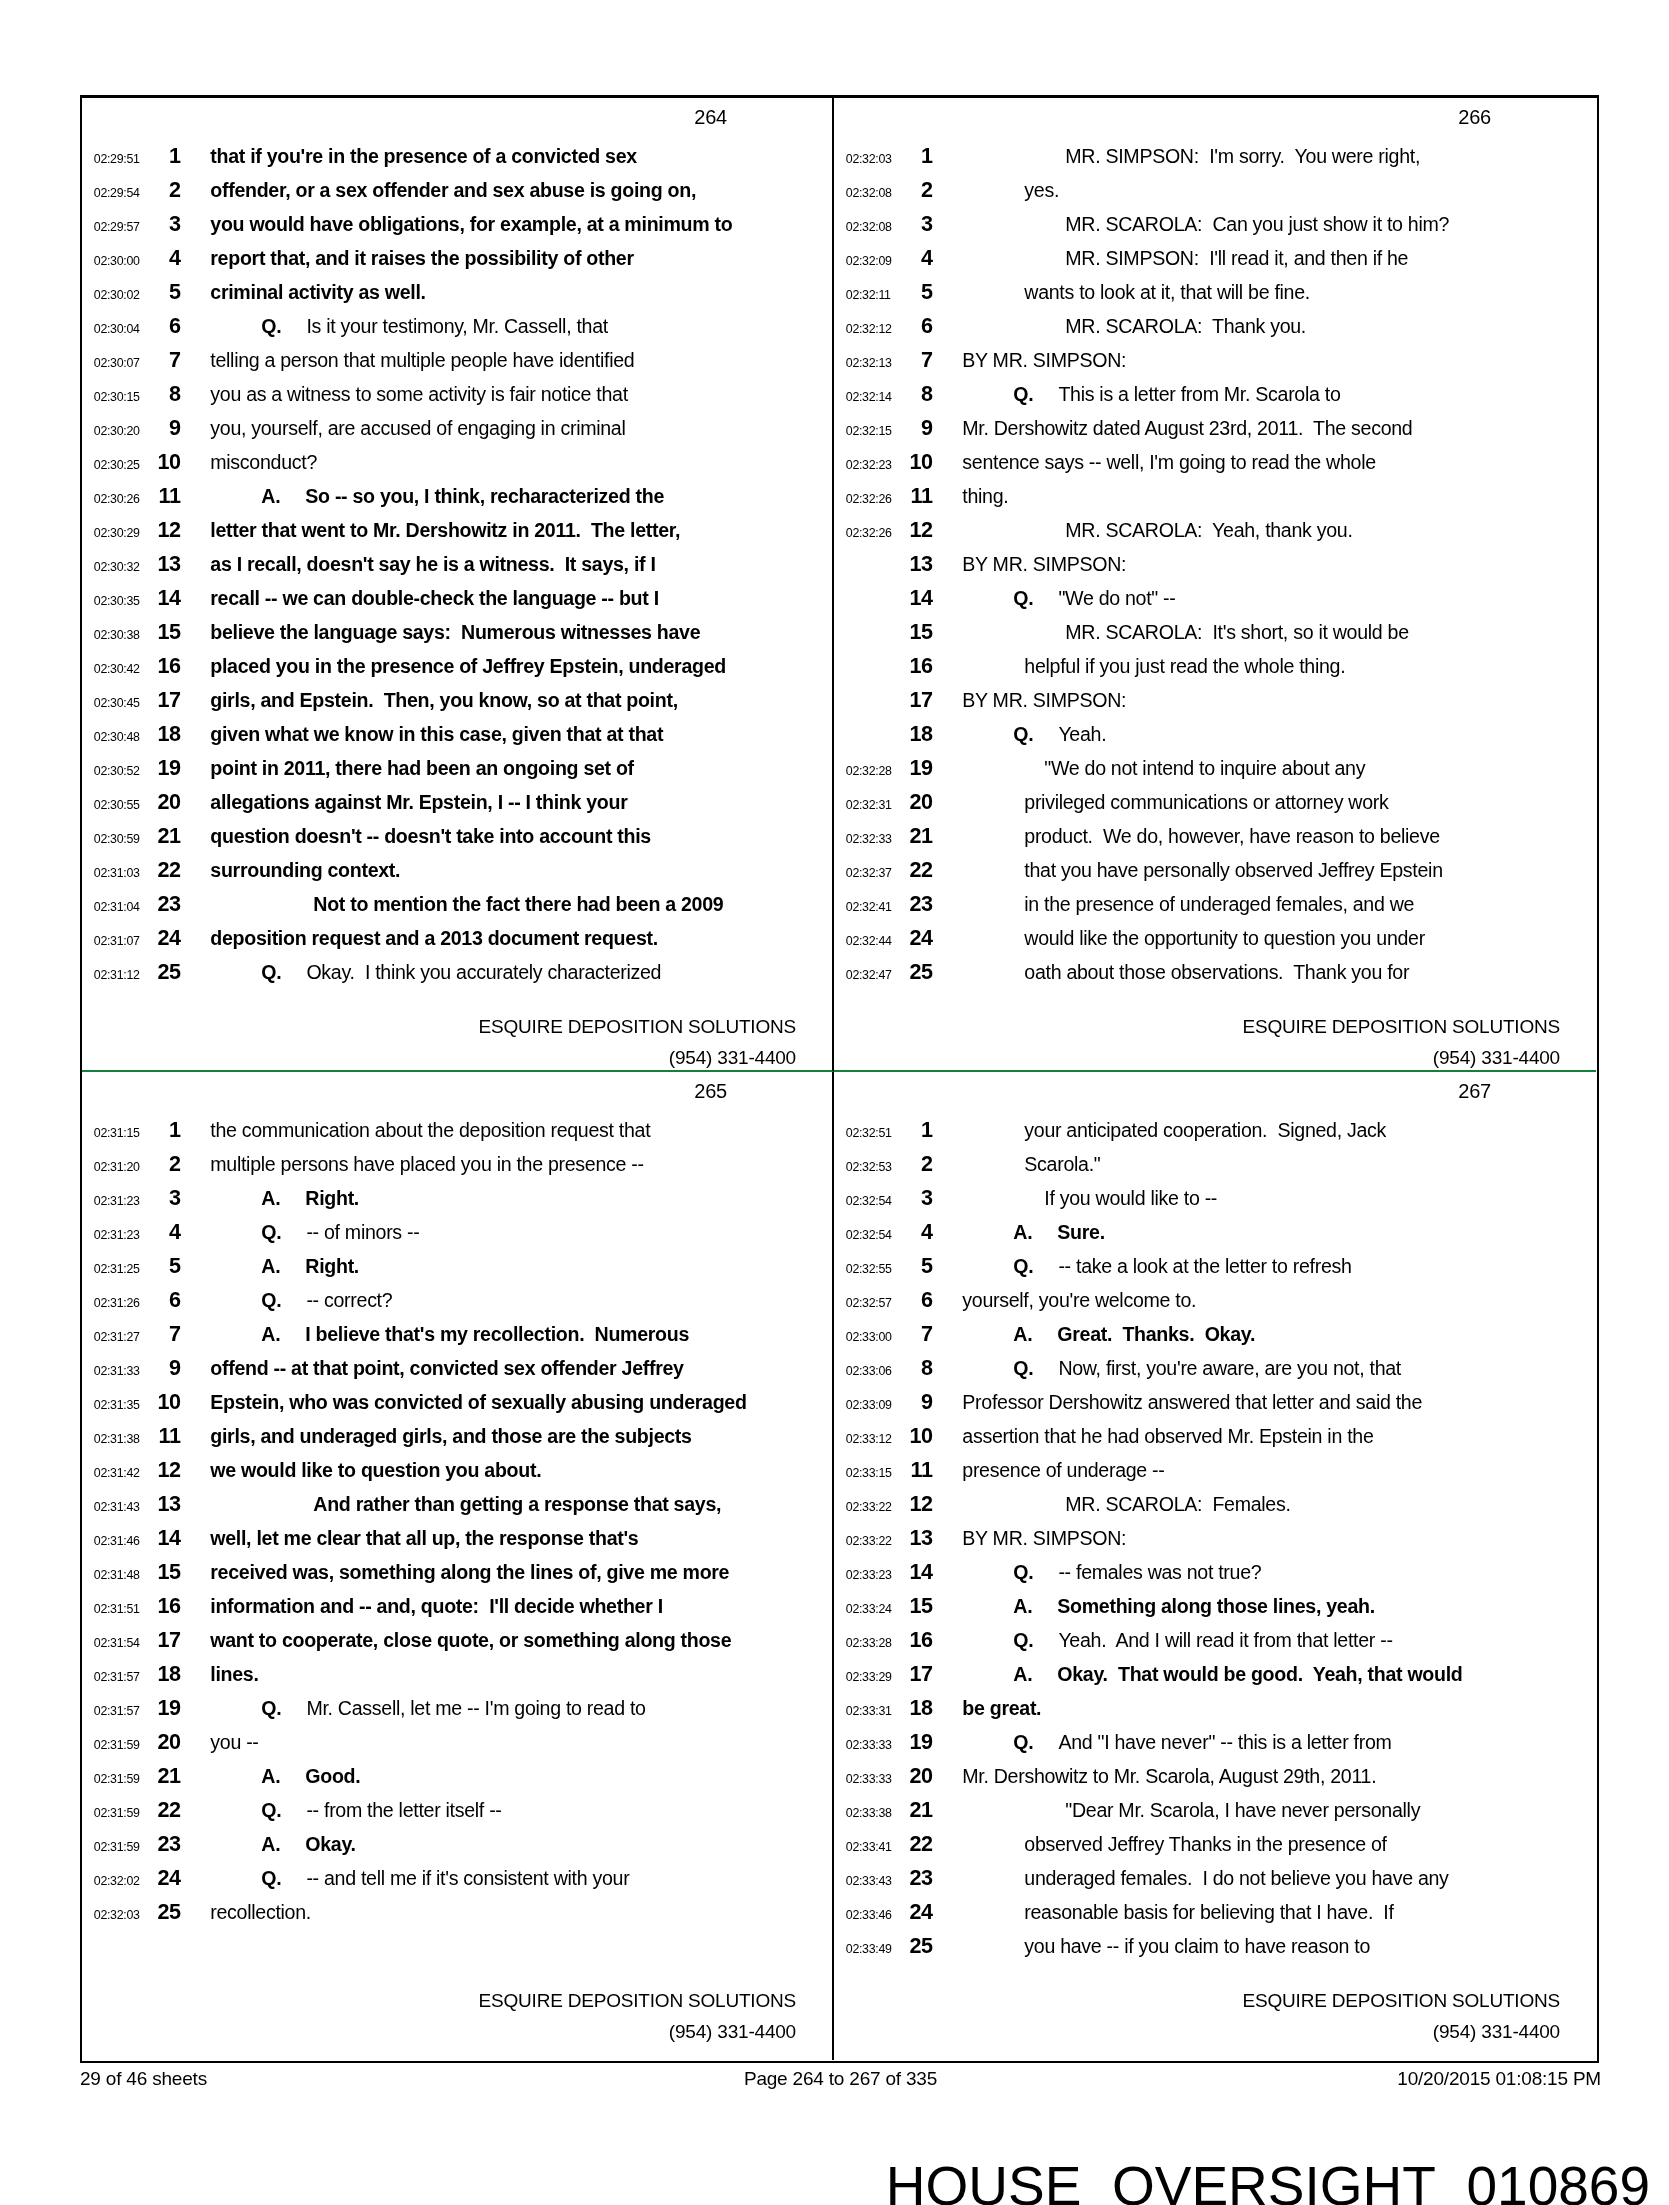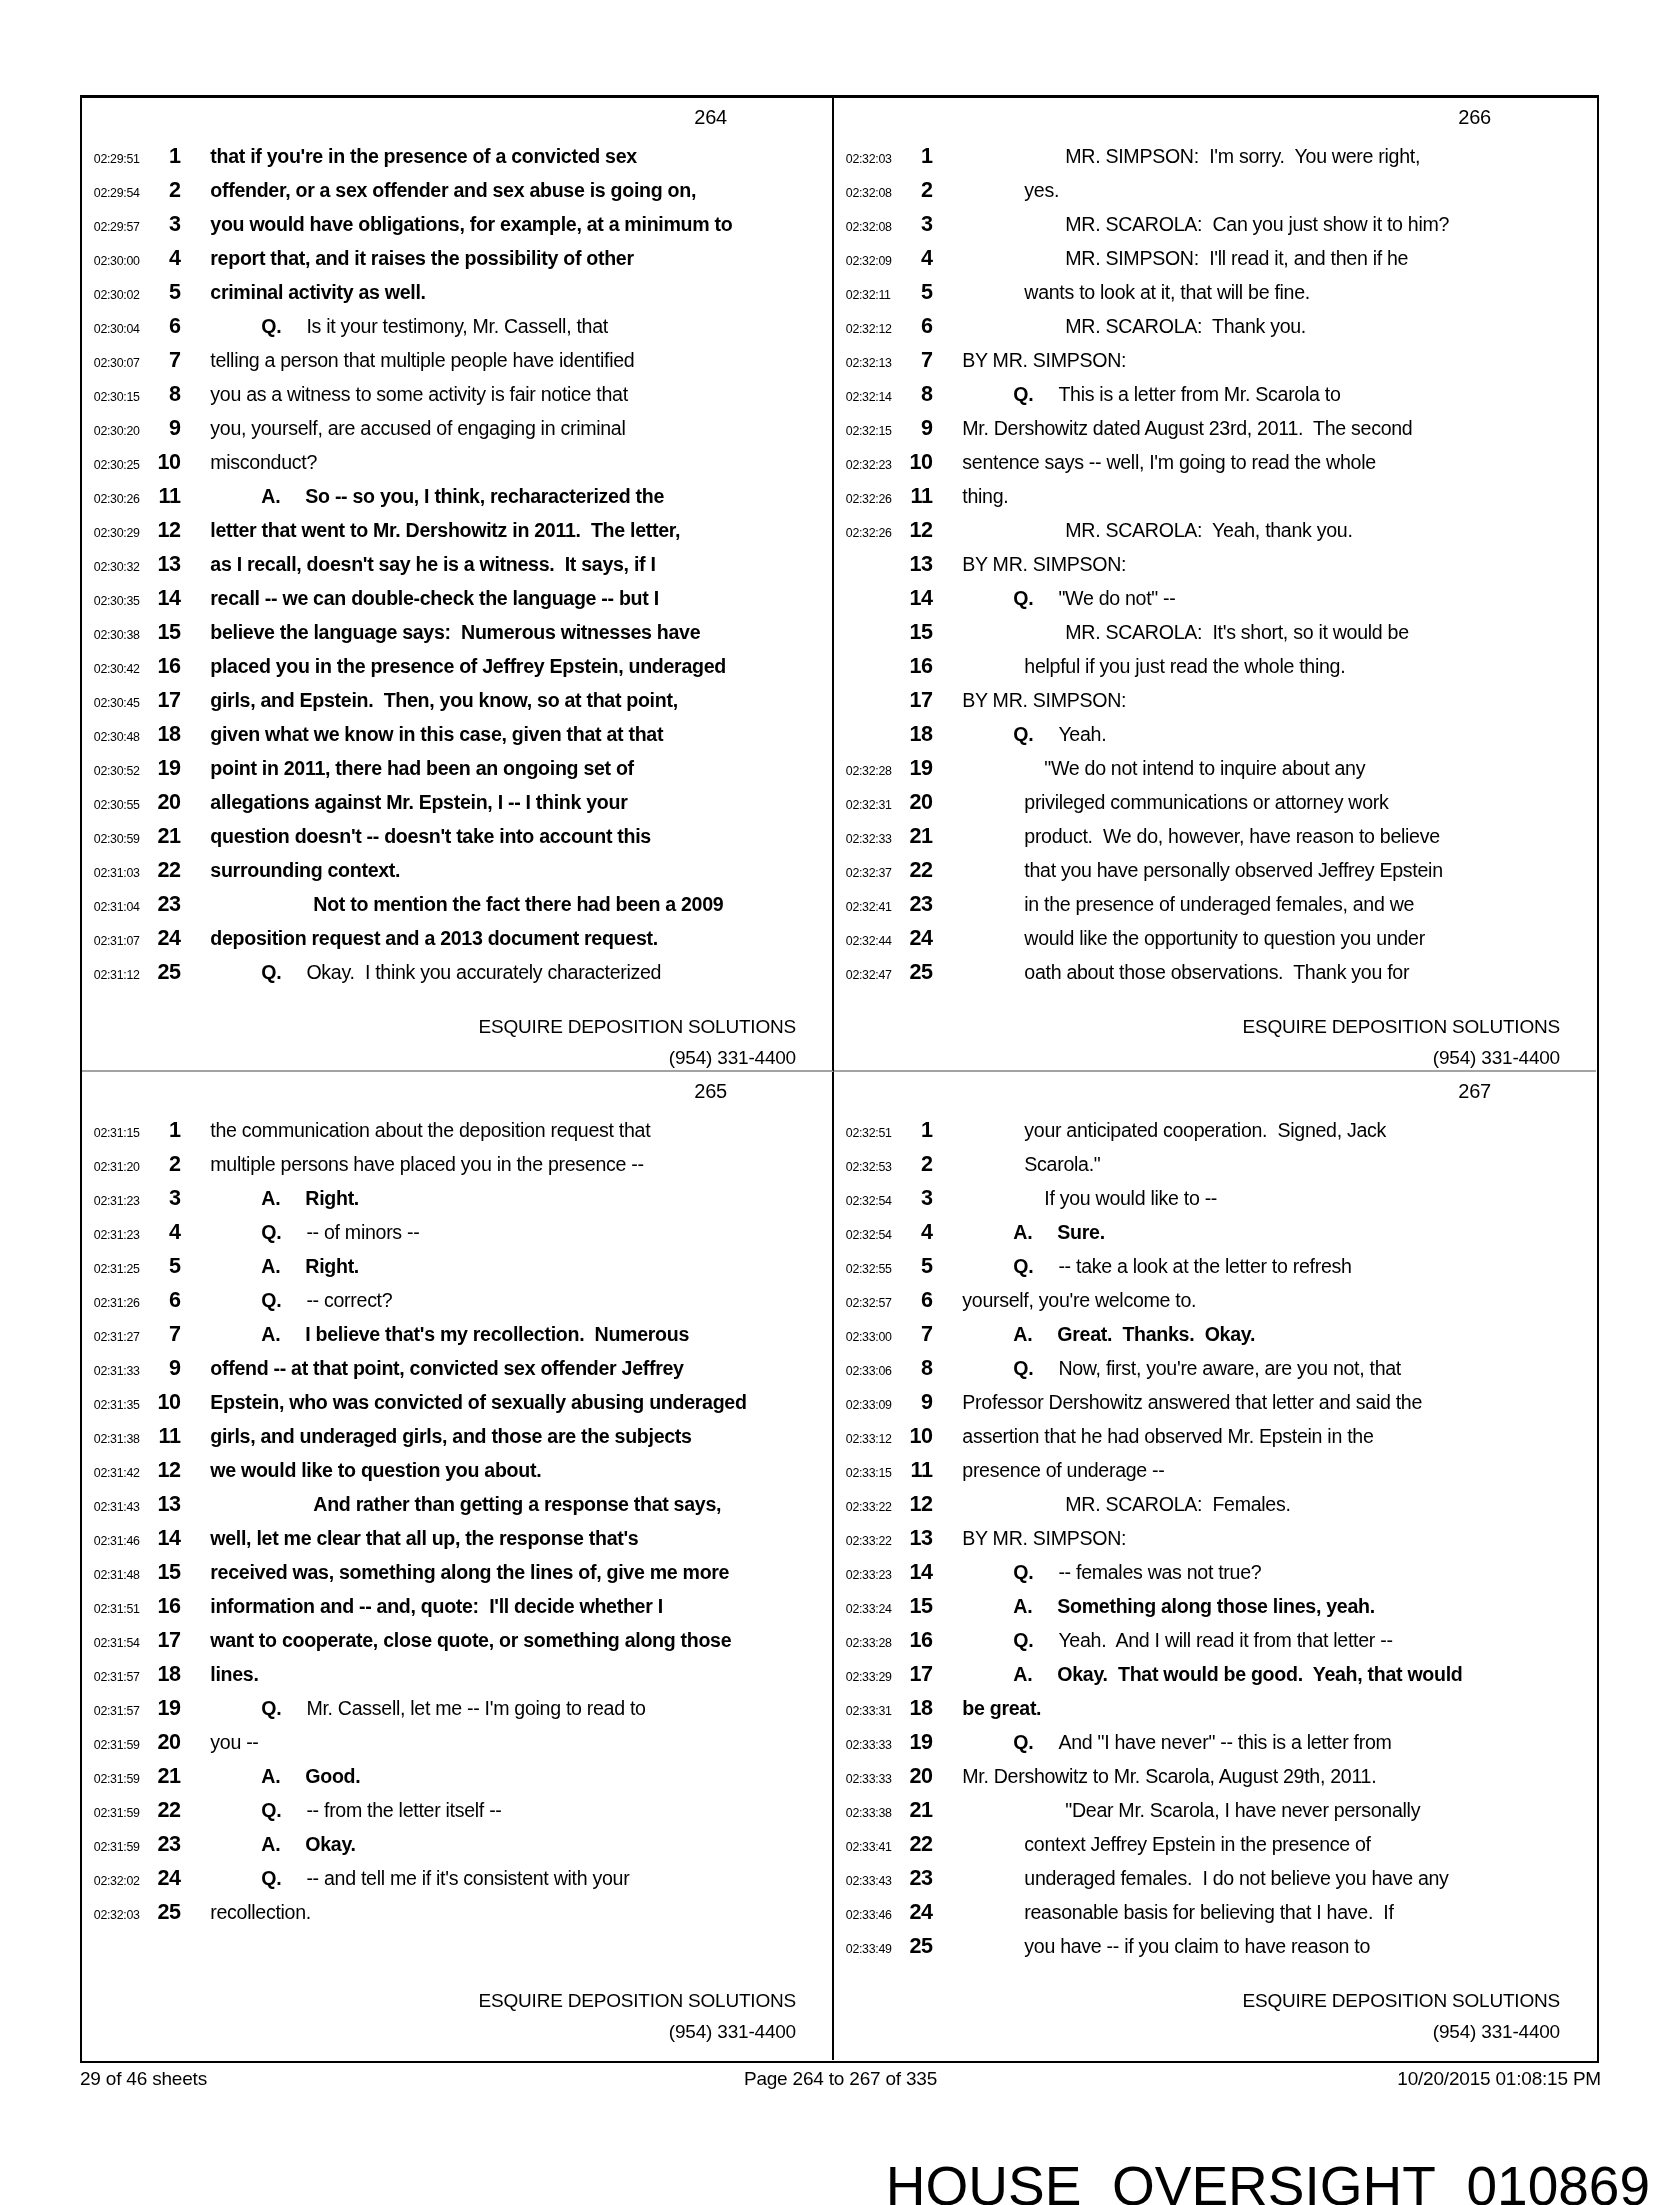"264" .q-tl,.q-tr { border-bottom: 2px solid #a3a3a3 -> 2px solid #15803d }
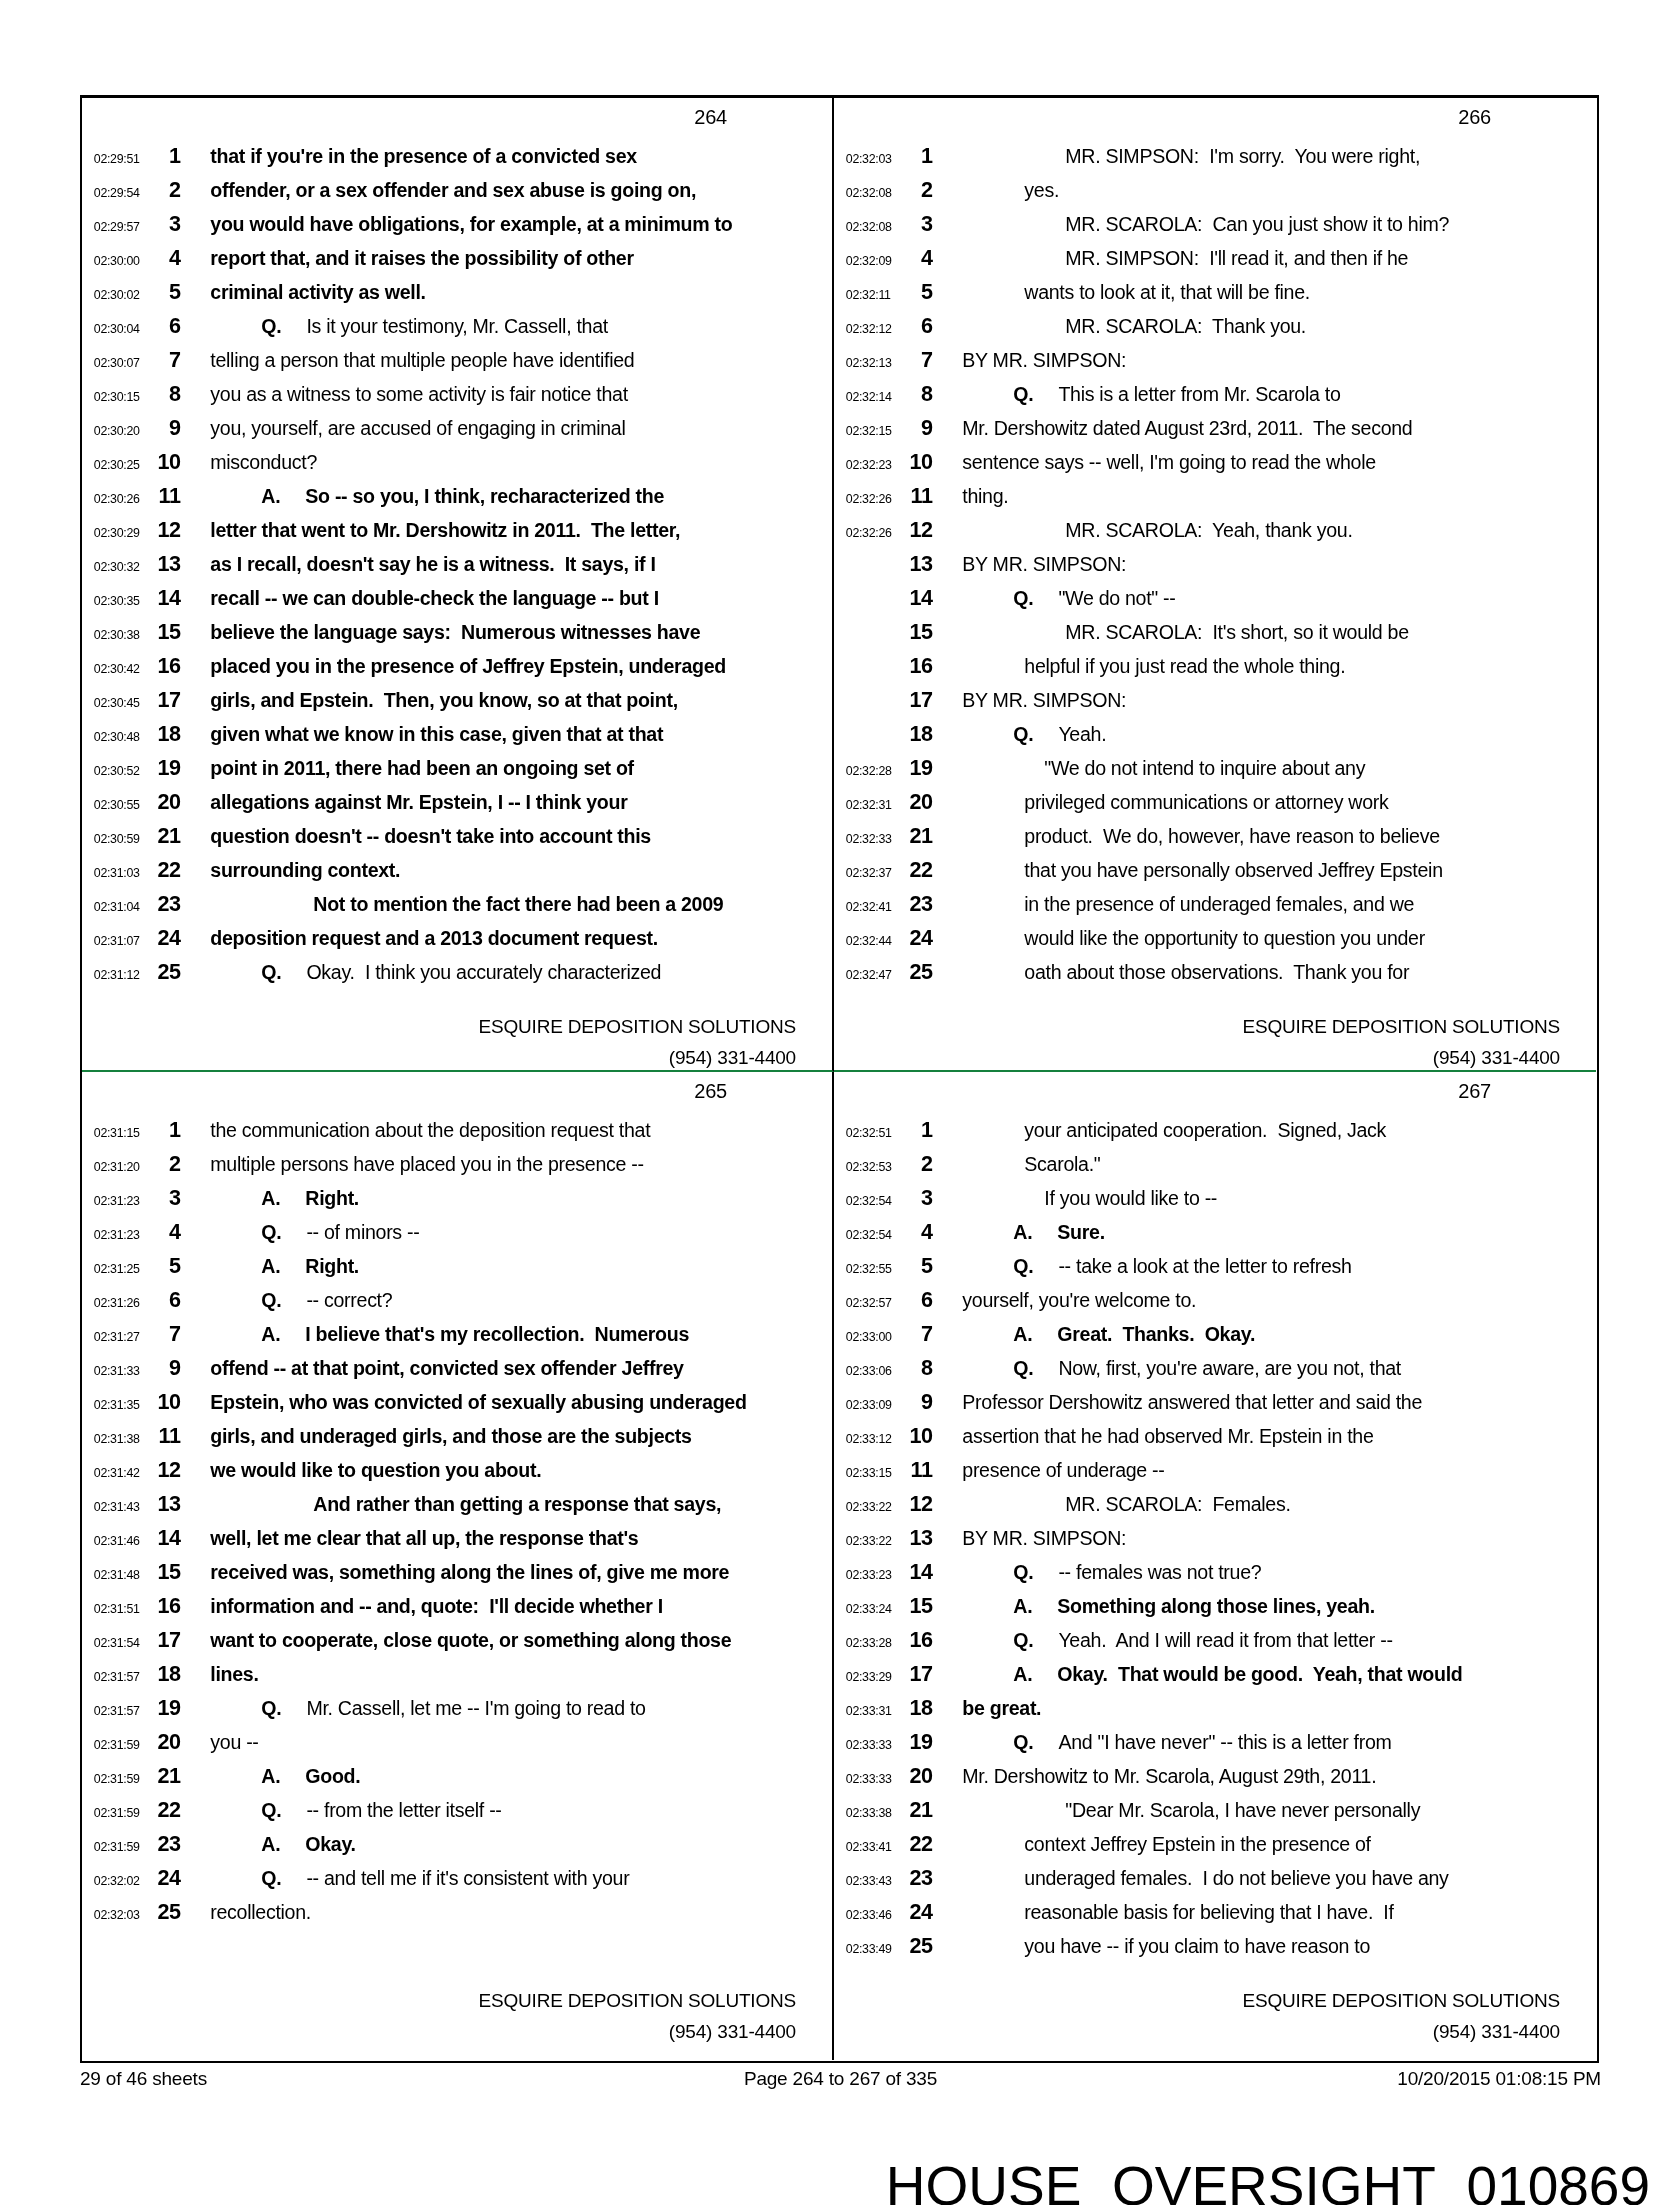"context Jeffrey Epstein in the" span.txt { text: context Jeffrey Epstein -> observed Jeffrey Thanks }
